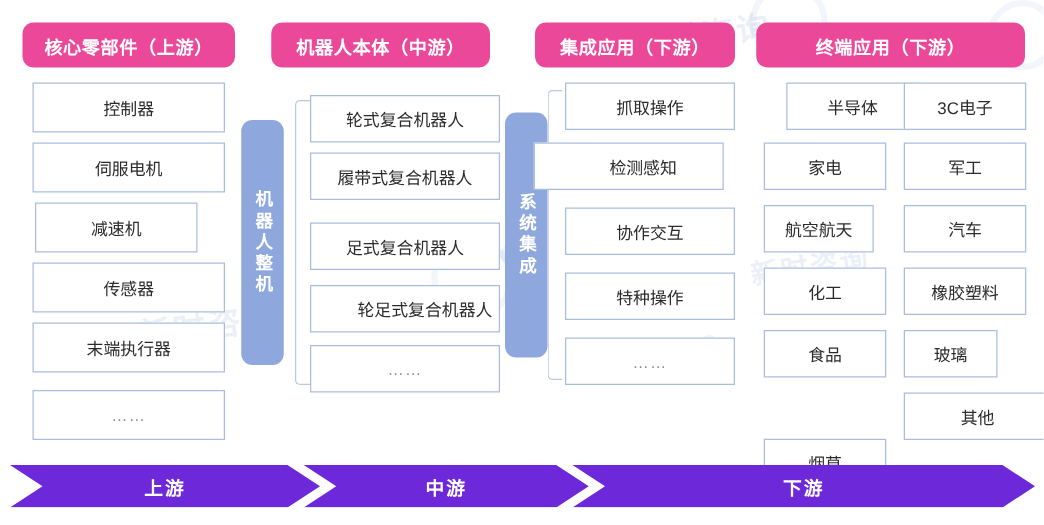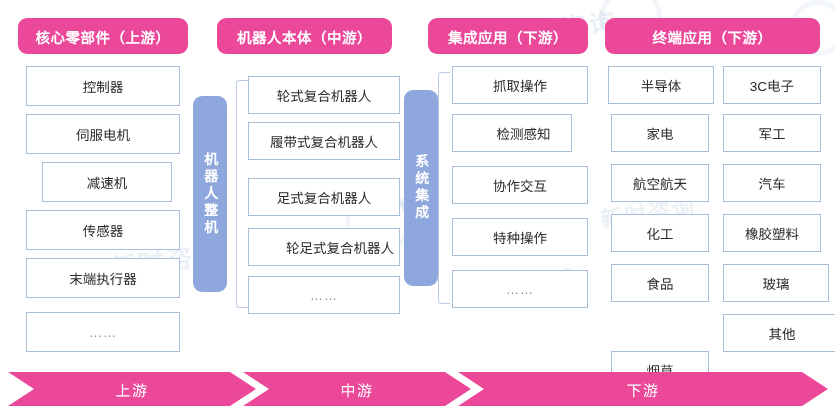"半导体" div.cell { left: 608px -> 629px }
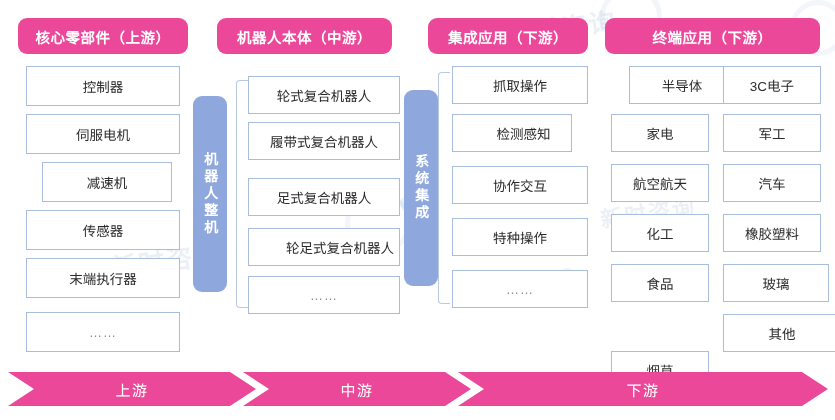"检测感知" div.cell { left: 452px -> 427px; width: 120px -> 152px }
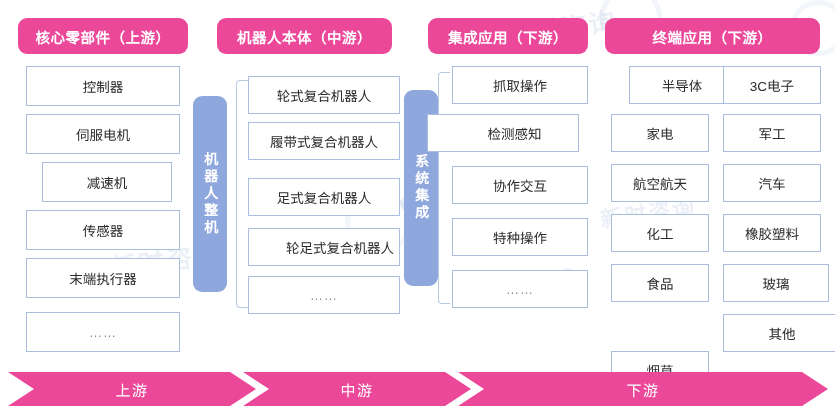"减速机" div.cell { left: 42px -> 28px }
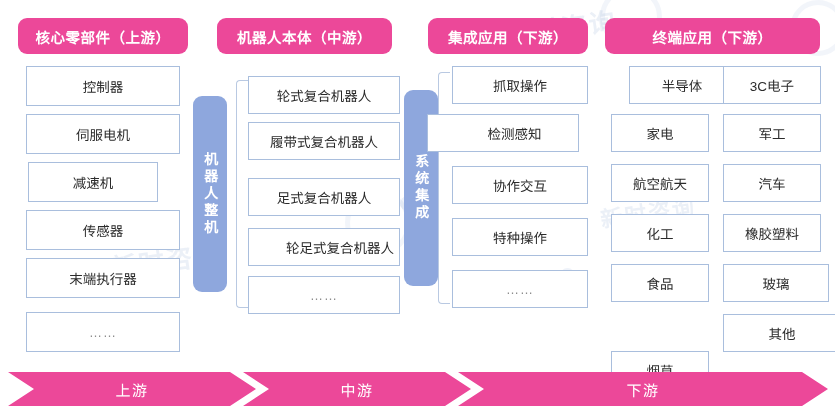"航空航天" div.cell { width: 98px -> 88px }
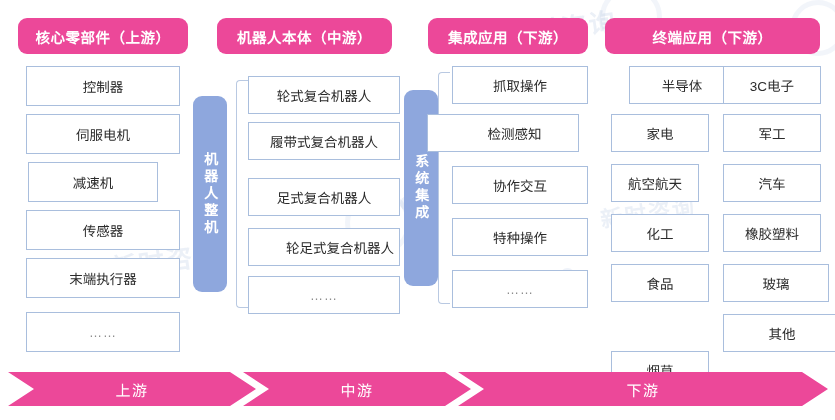"玻璃" div.cell { width: 106px -> 75px }
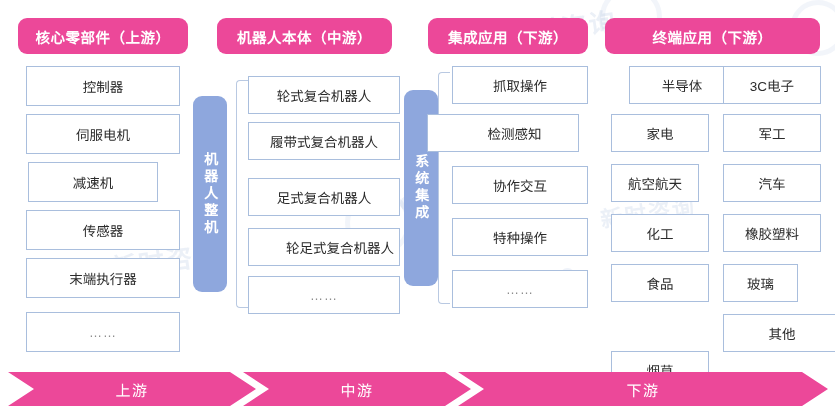"上游" .chev { background: #ec4899 -> #6d28d9; font-weight: 400 -> 700 }
